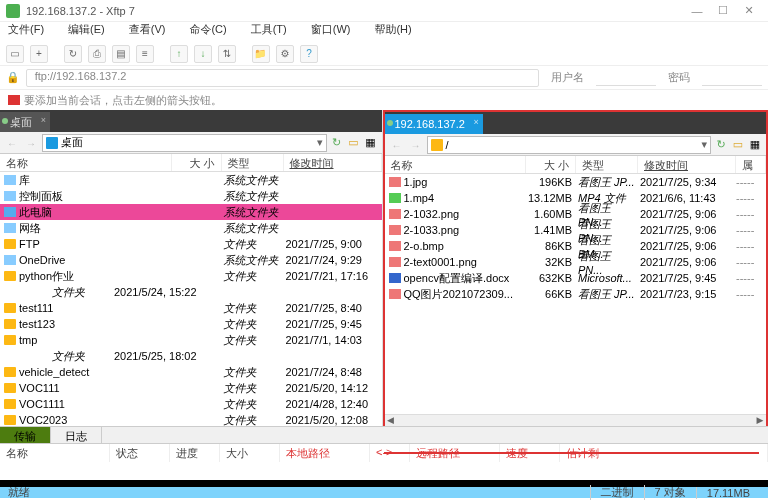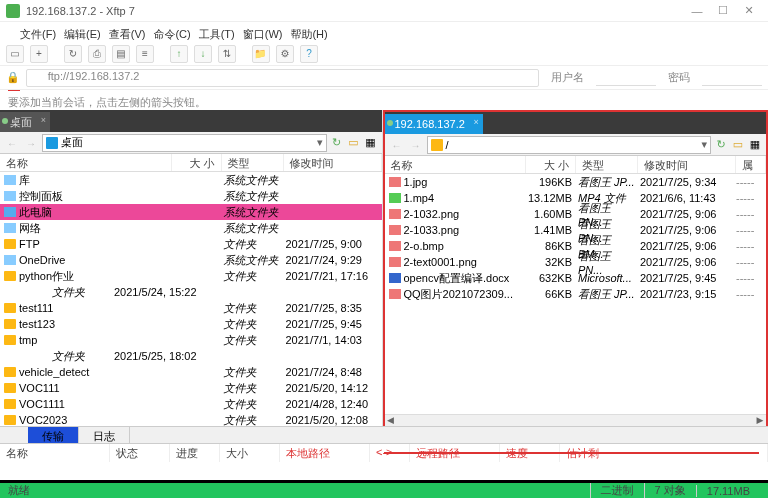"文件(F)" .menubar { align-items: flex-end -> flex-start; gap: 8px -> 24px; margin-left: 12px -> none }
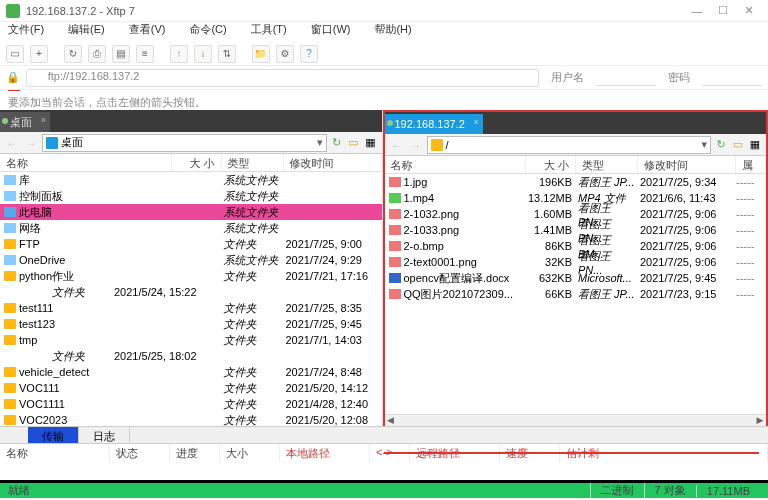"ftp://192.168.137.2" .addrbar .url { padding: 0 21px -> 0 8px }
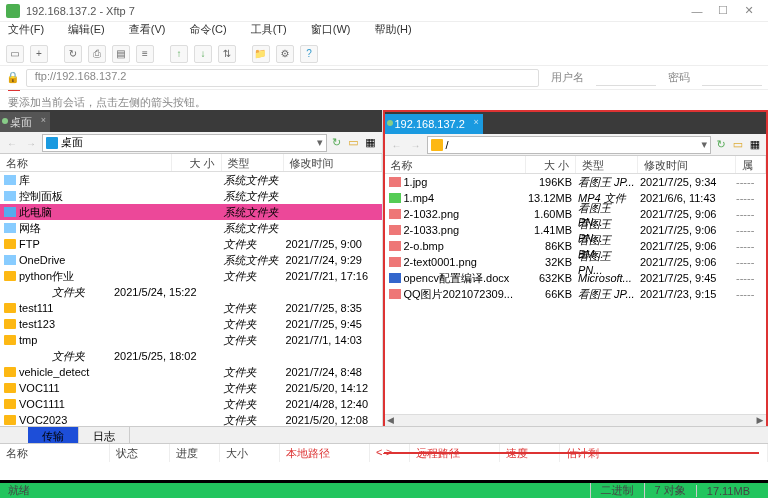"要添加当前会话，点击左侧的箭头按钮。" .hint { align-items: flex-start -> center; flex-direction: column -> none }
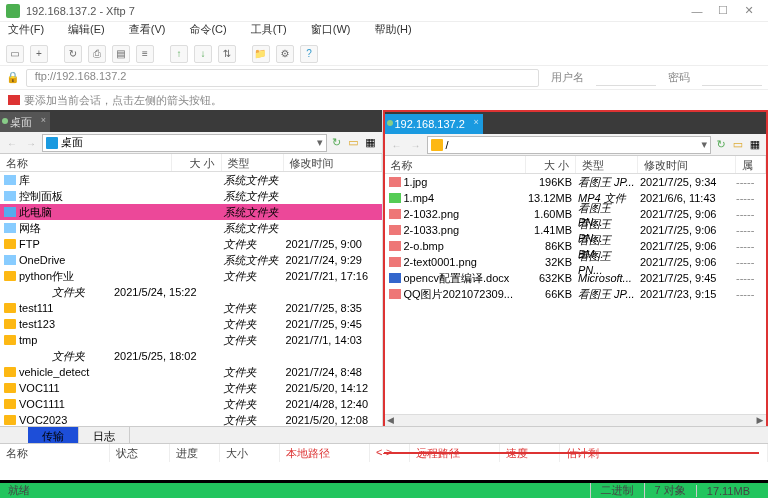"修改时间" .col-date { text-decoration: none -> underline }
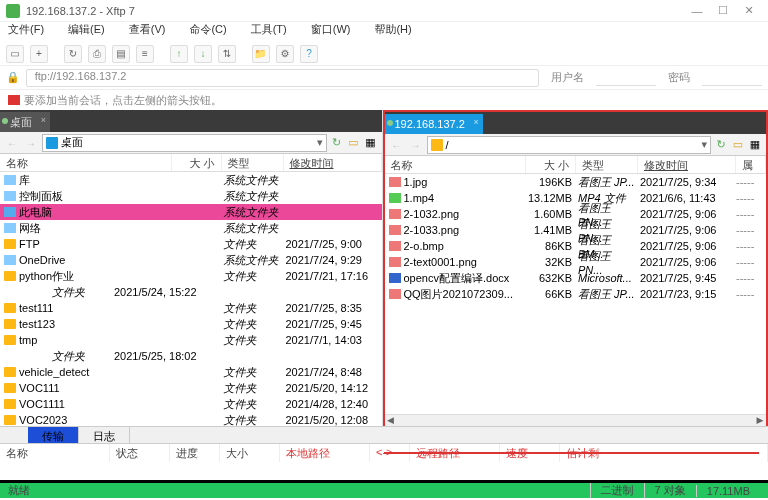"2021/7/25, 8:35" div.c-date { text: 8:35 -> 8:40 }
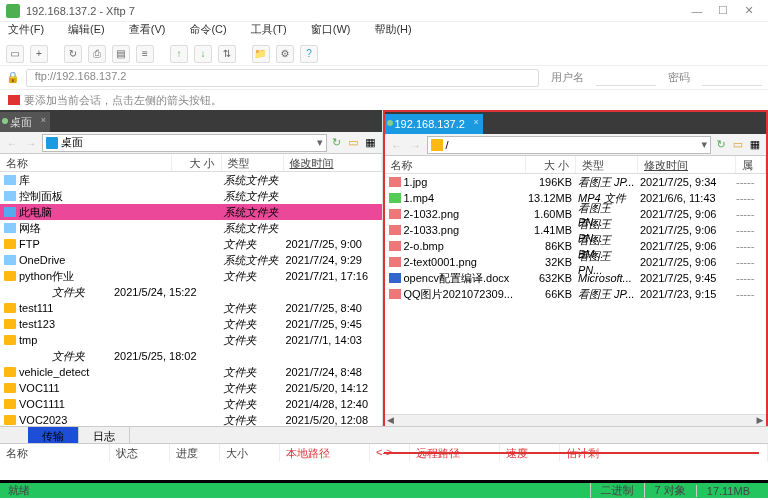"传输" .btab.active { background: #1d4ed8 -> #4d7c0f; margin-left: 28px -> none }
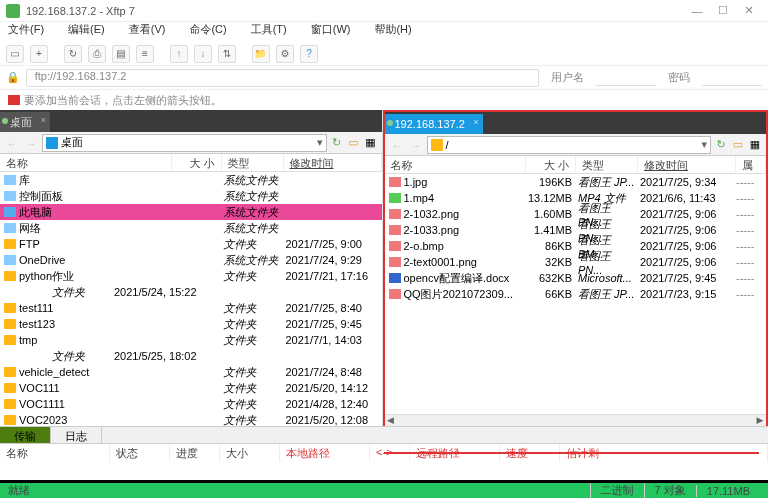"就绪" .status { background: #22c55e -> #7dd3fc; border-top: 3px solid #000000 -> 7px solid #000000 }
